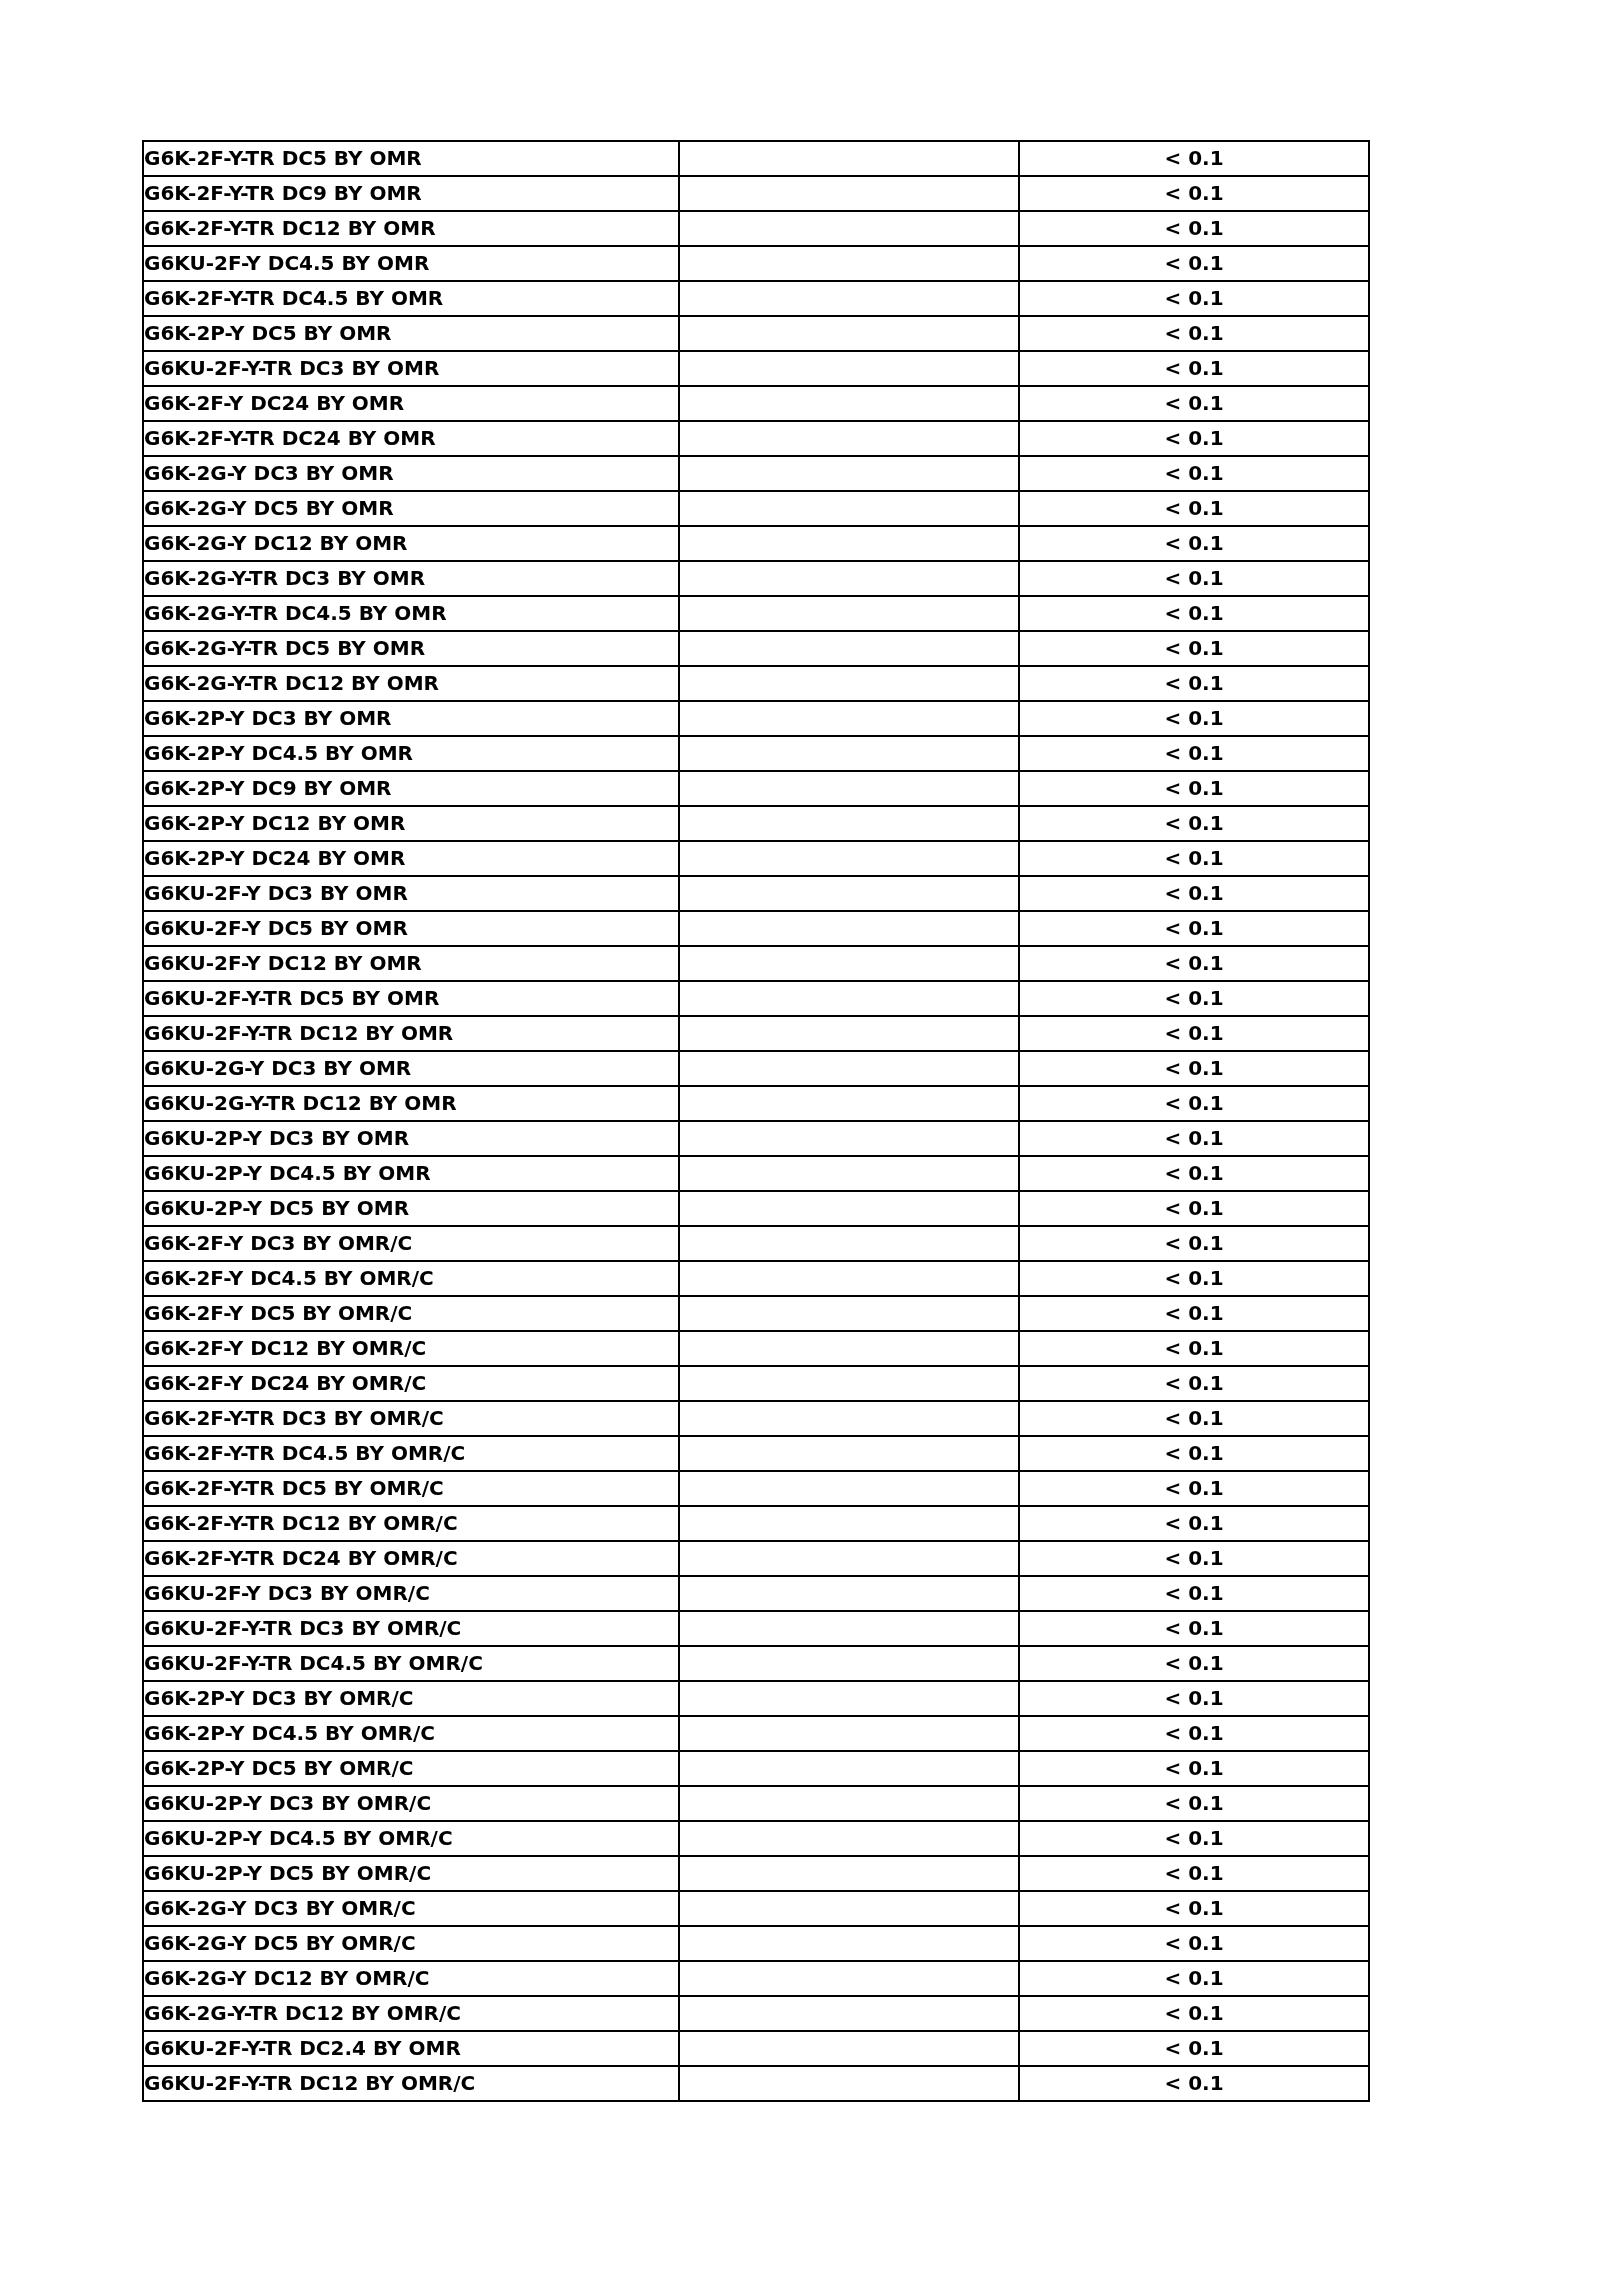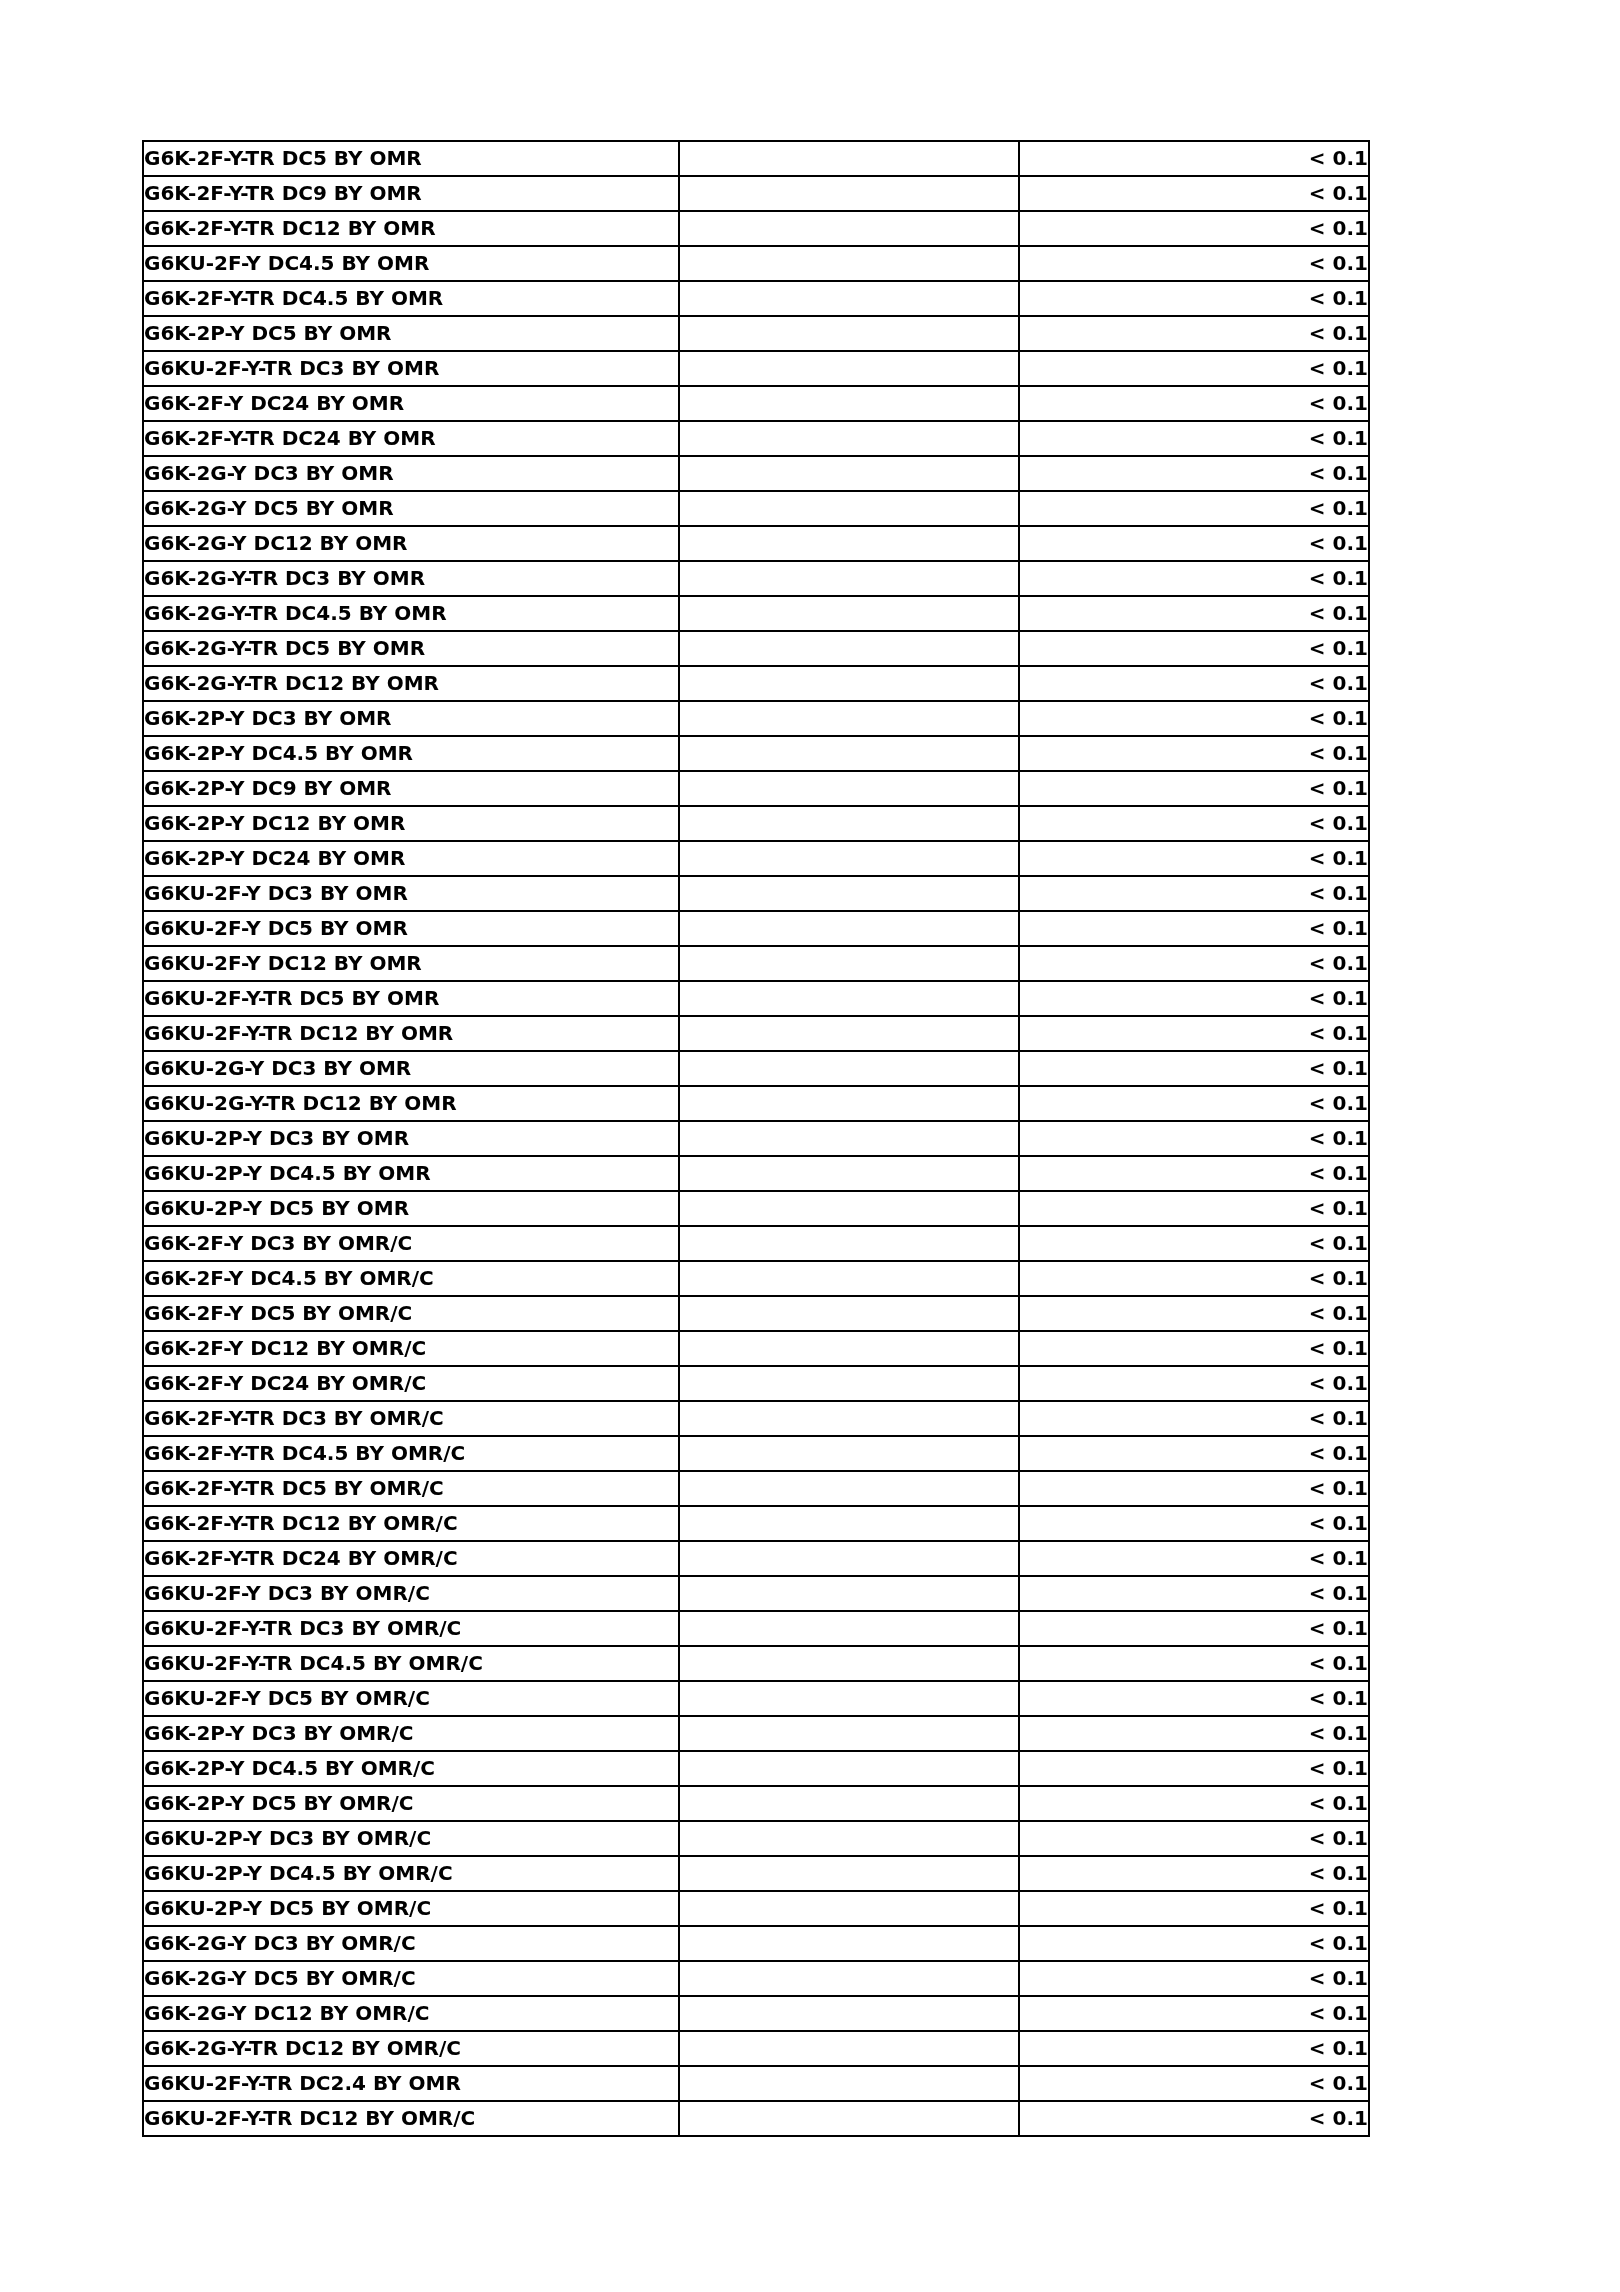"< 0.1" td.c-val { text-align: right -> center }
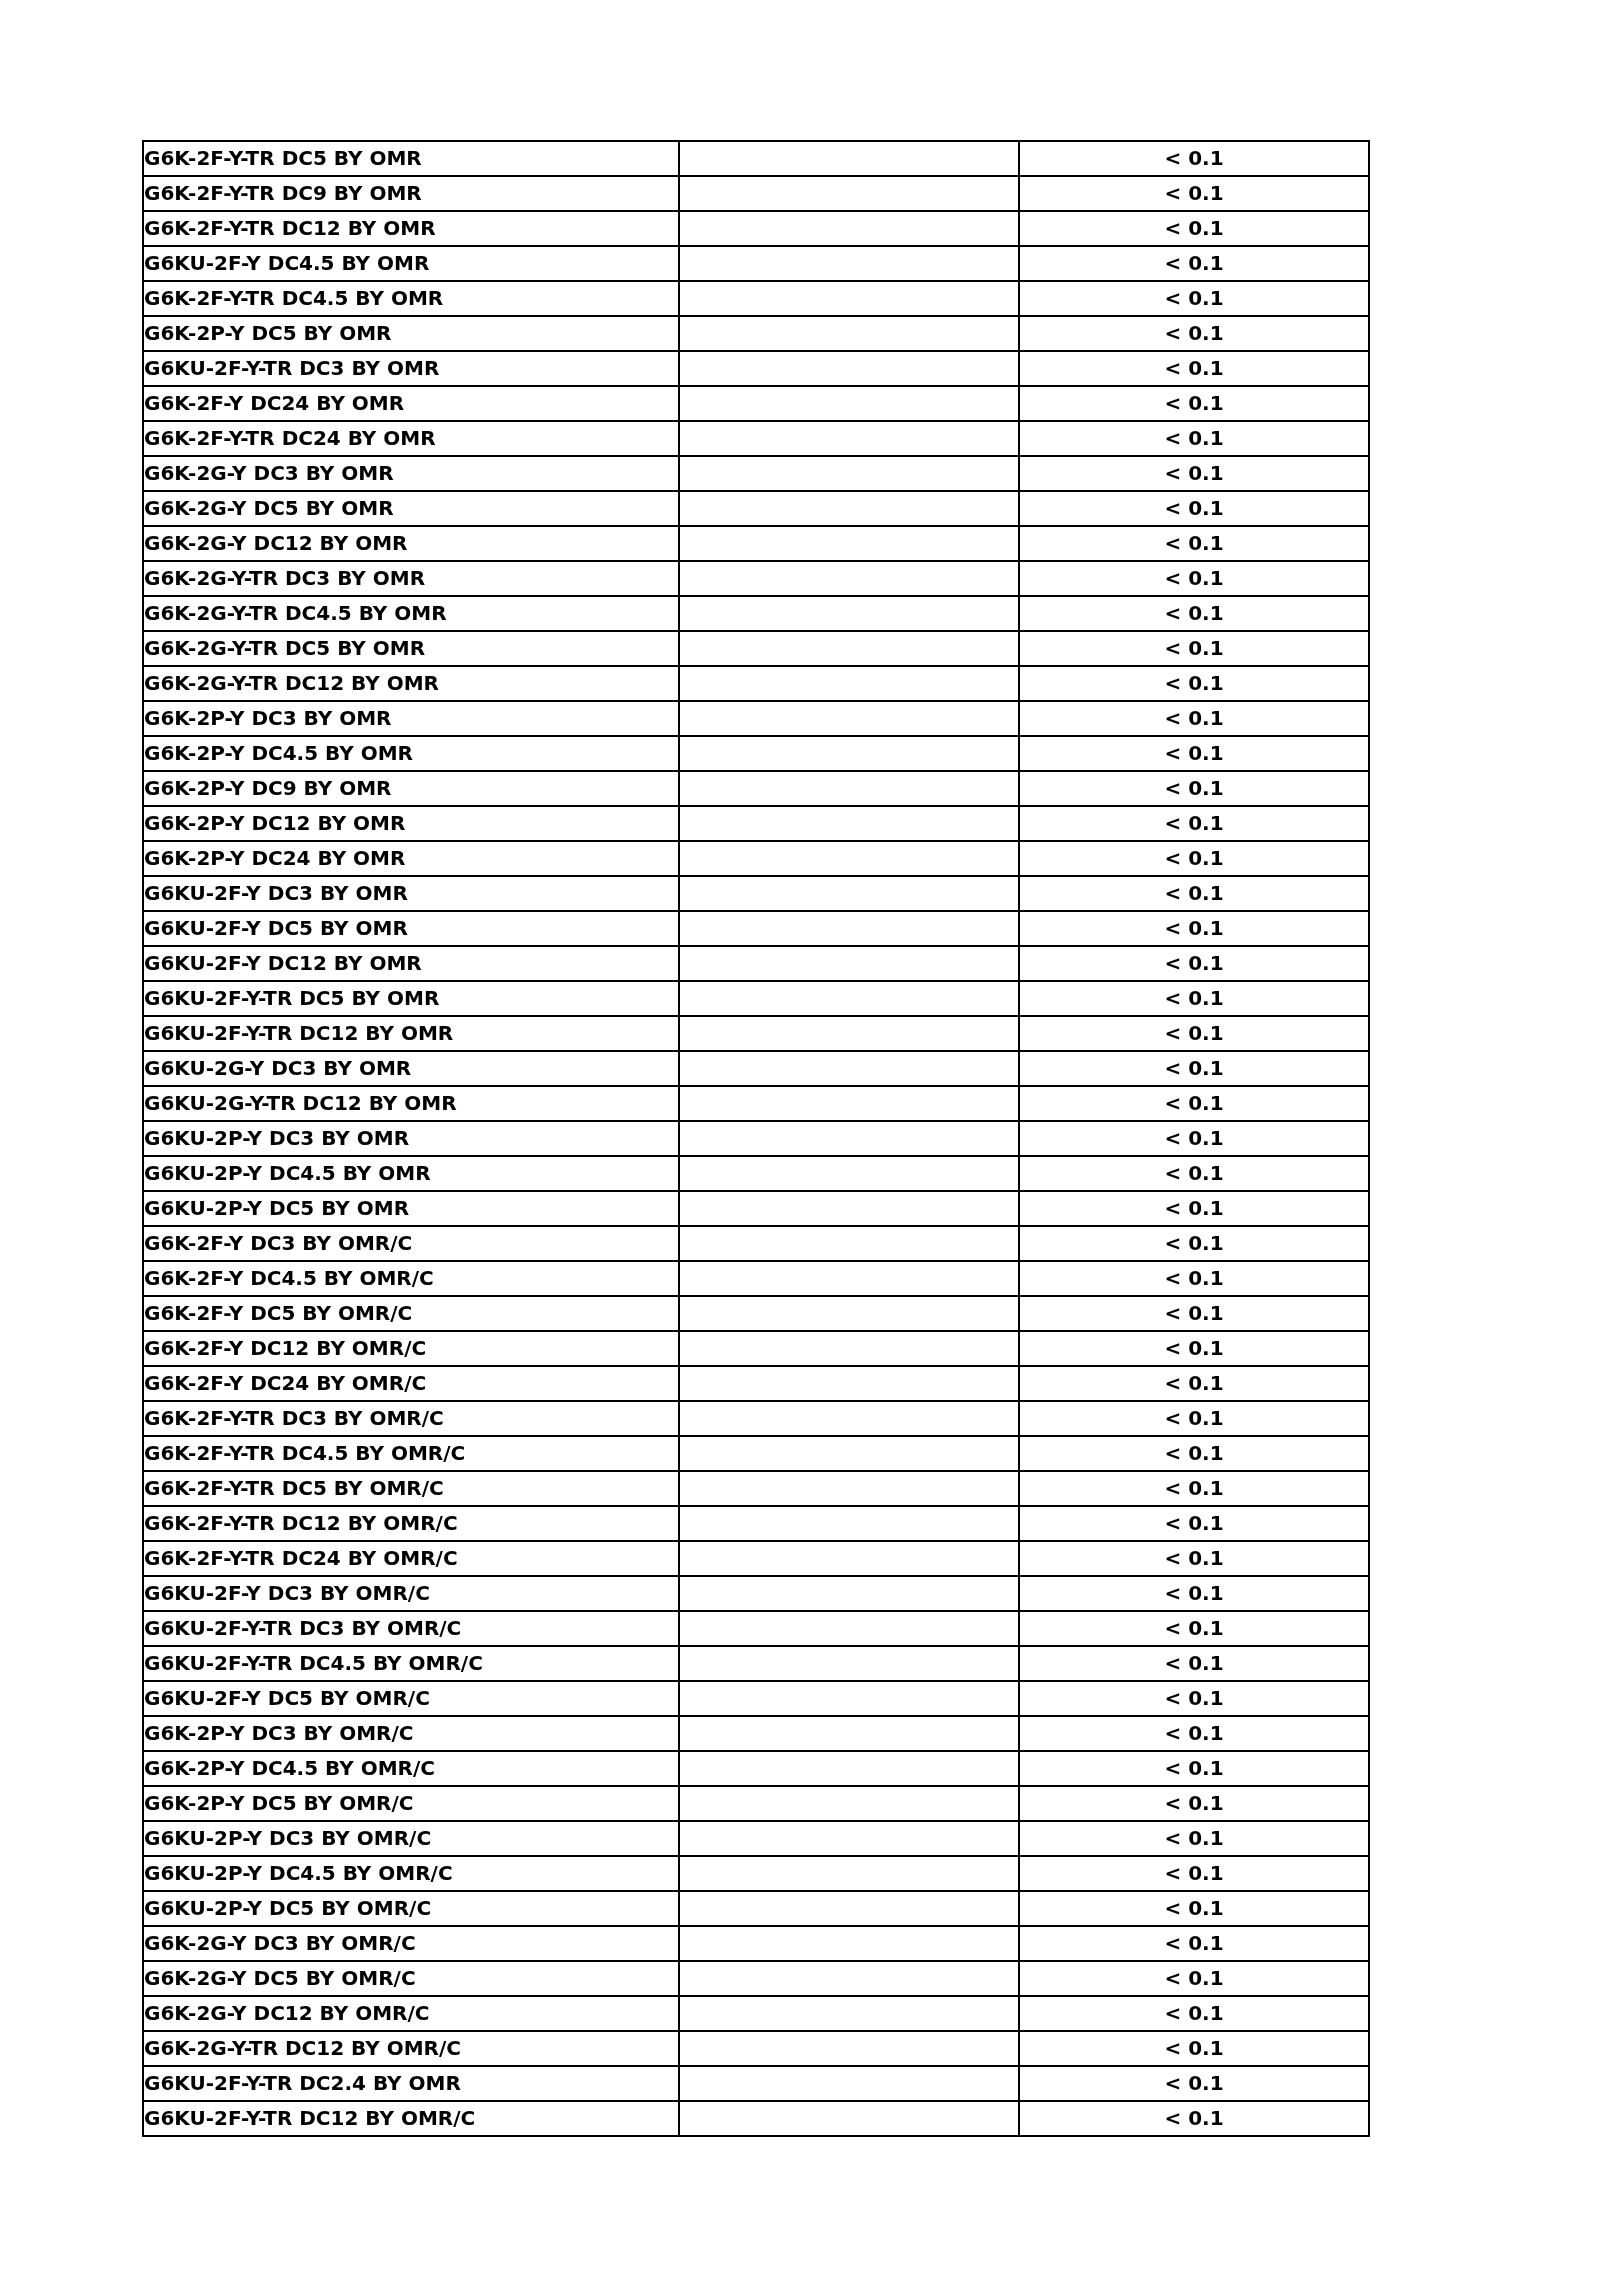"G6KU-2F-Y DC5 BY OMR/C" tr { html: <tr> <td>G6KU-2F-Y DC5 BY OMR/C</td> <td></td> <td>&lt; 0.1</td> </tr> -> none }
